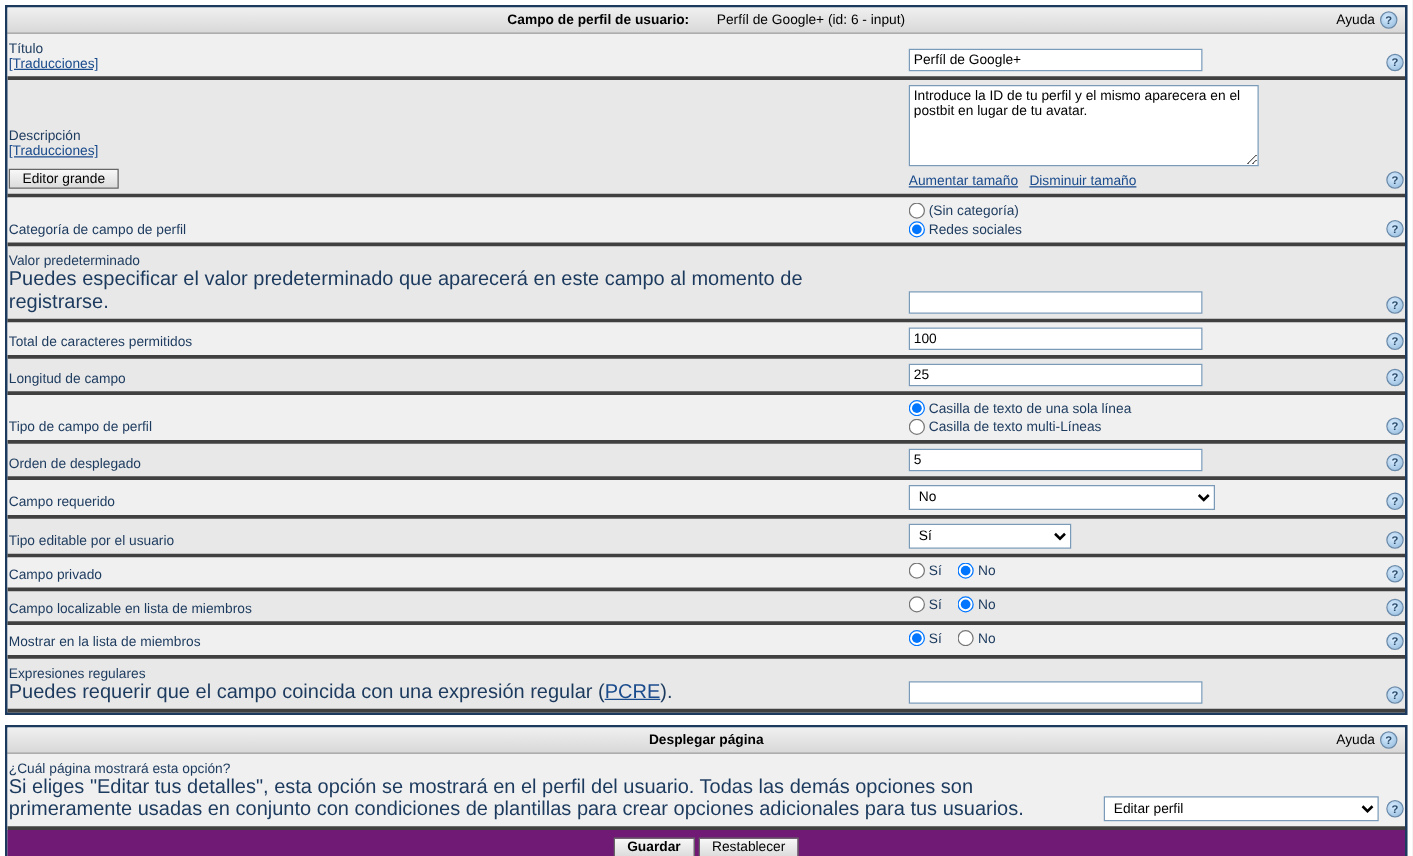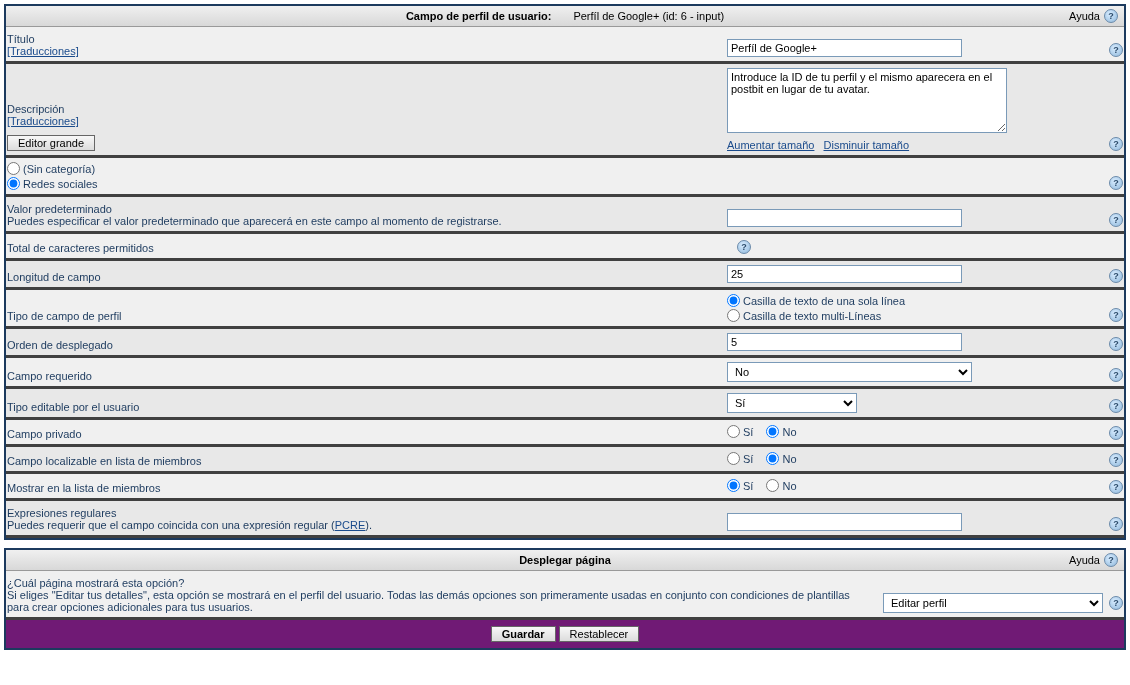"Categoría de campo de perfil" div.label-col { html: none -> <div> <div>Categoría de campo de perfil</div> </div> }
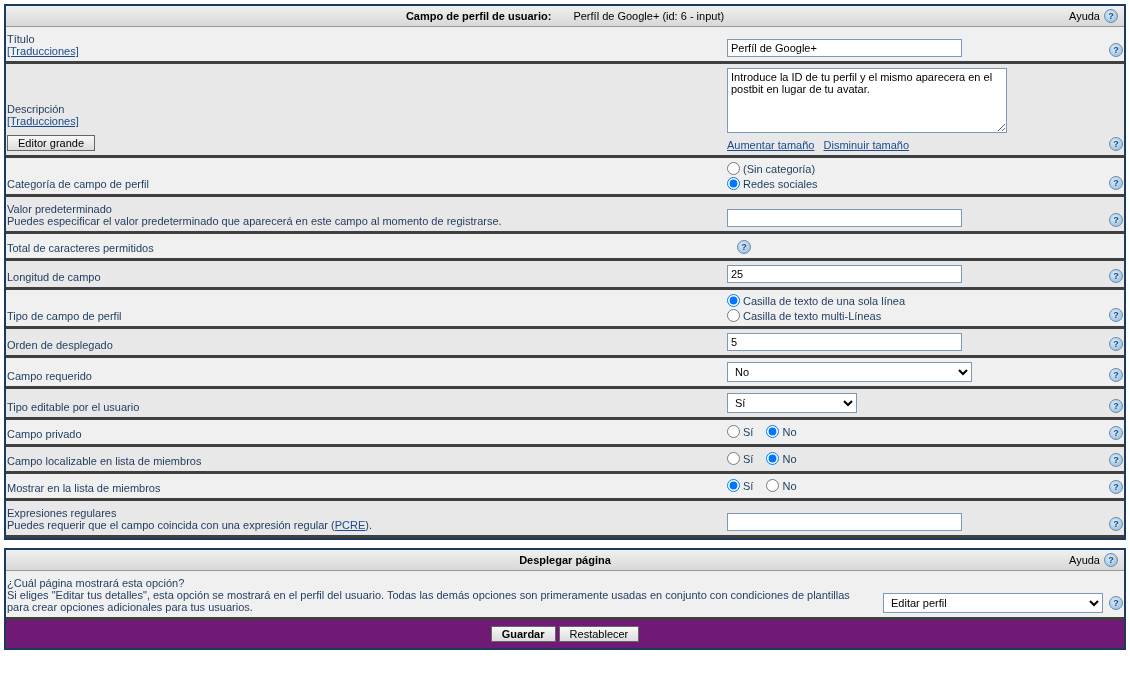"Puedes especificar el valor" .field-hint { font-size: 11px -> 16px }
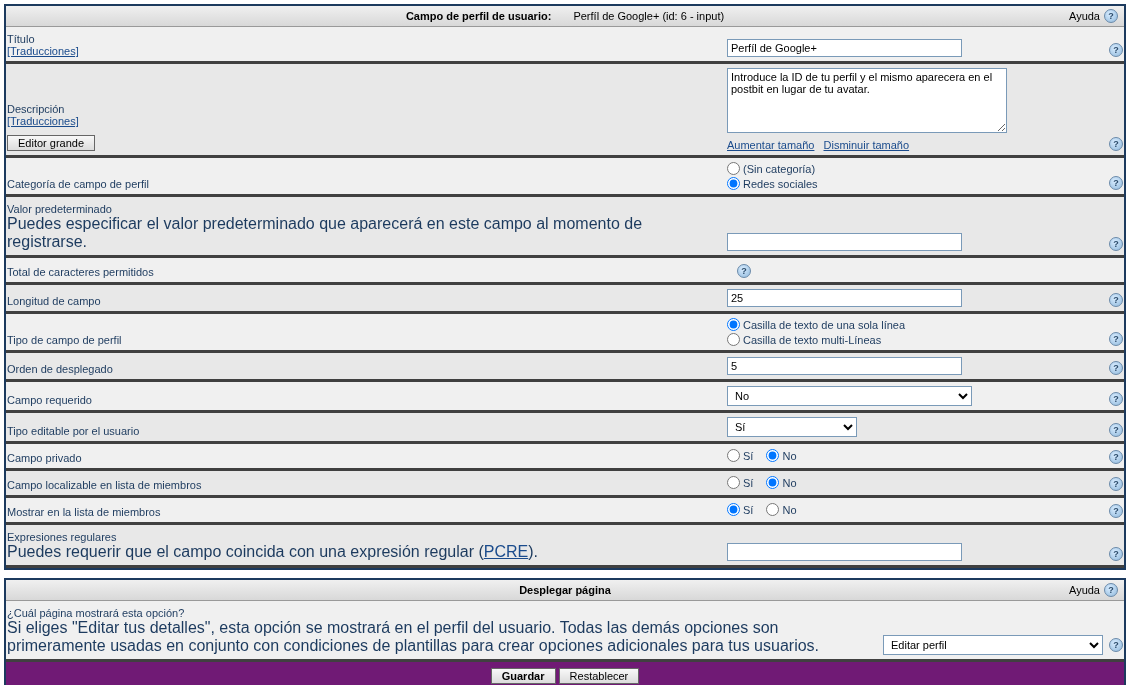"100" div.ctrl-col { html: none -> <div> <input> </div> }
